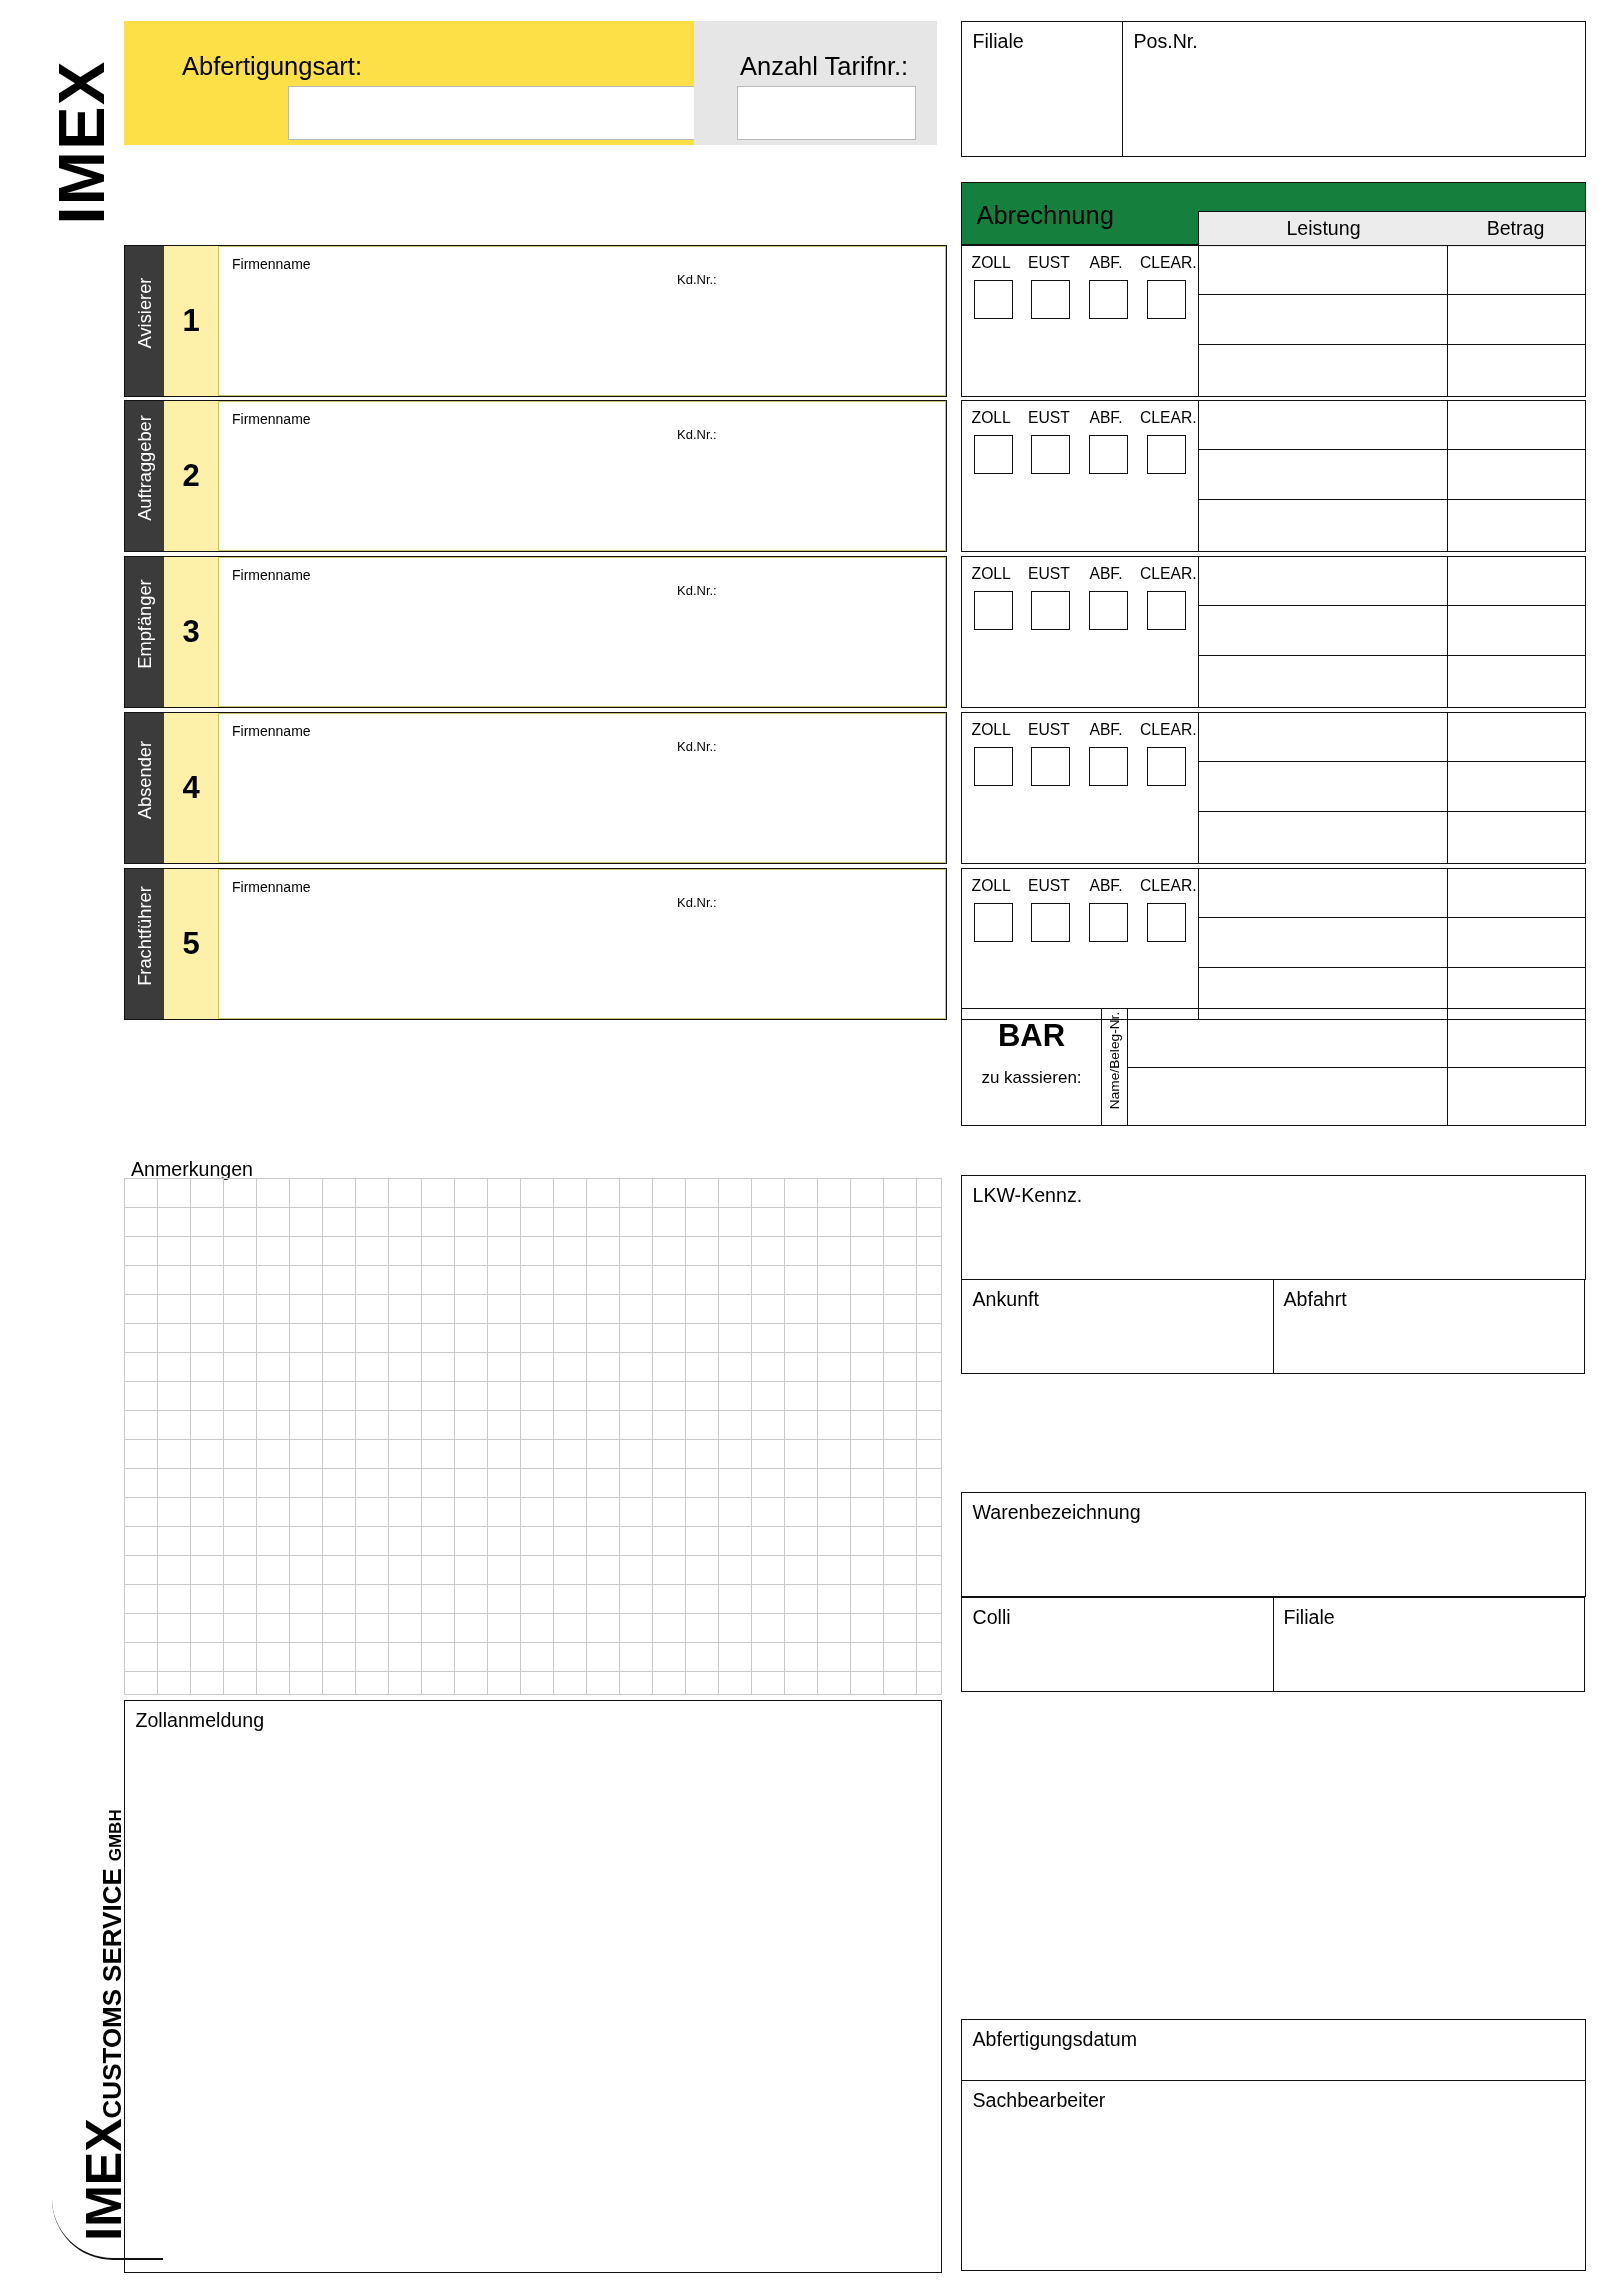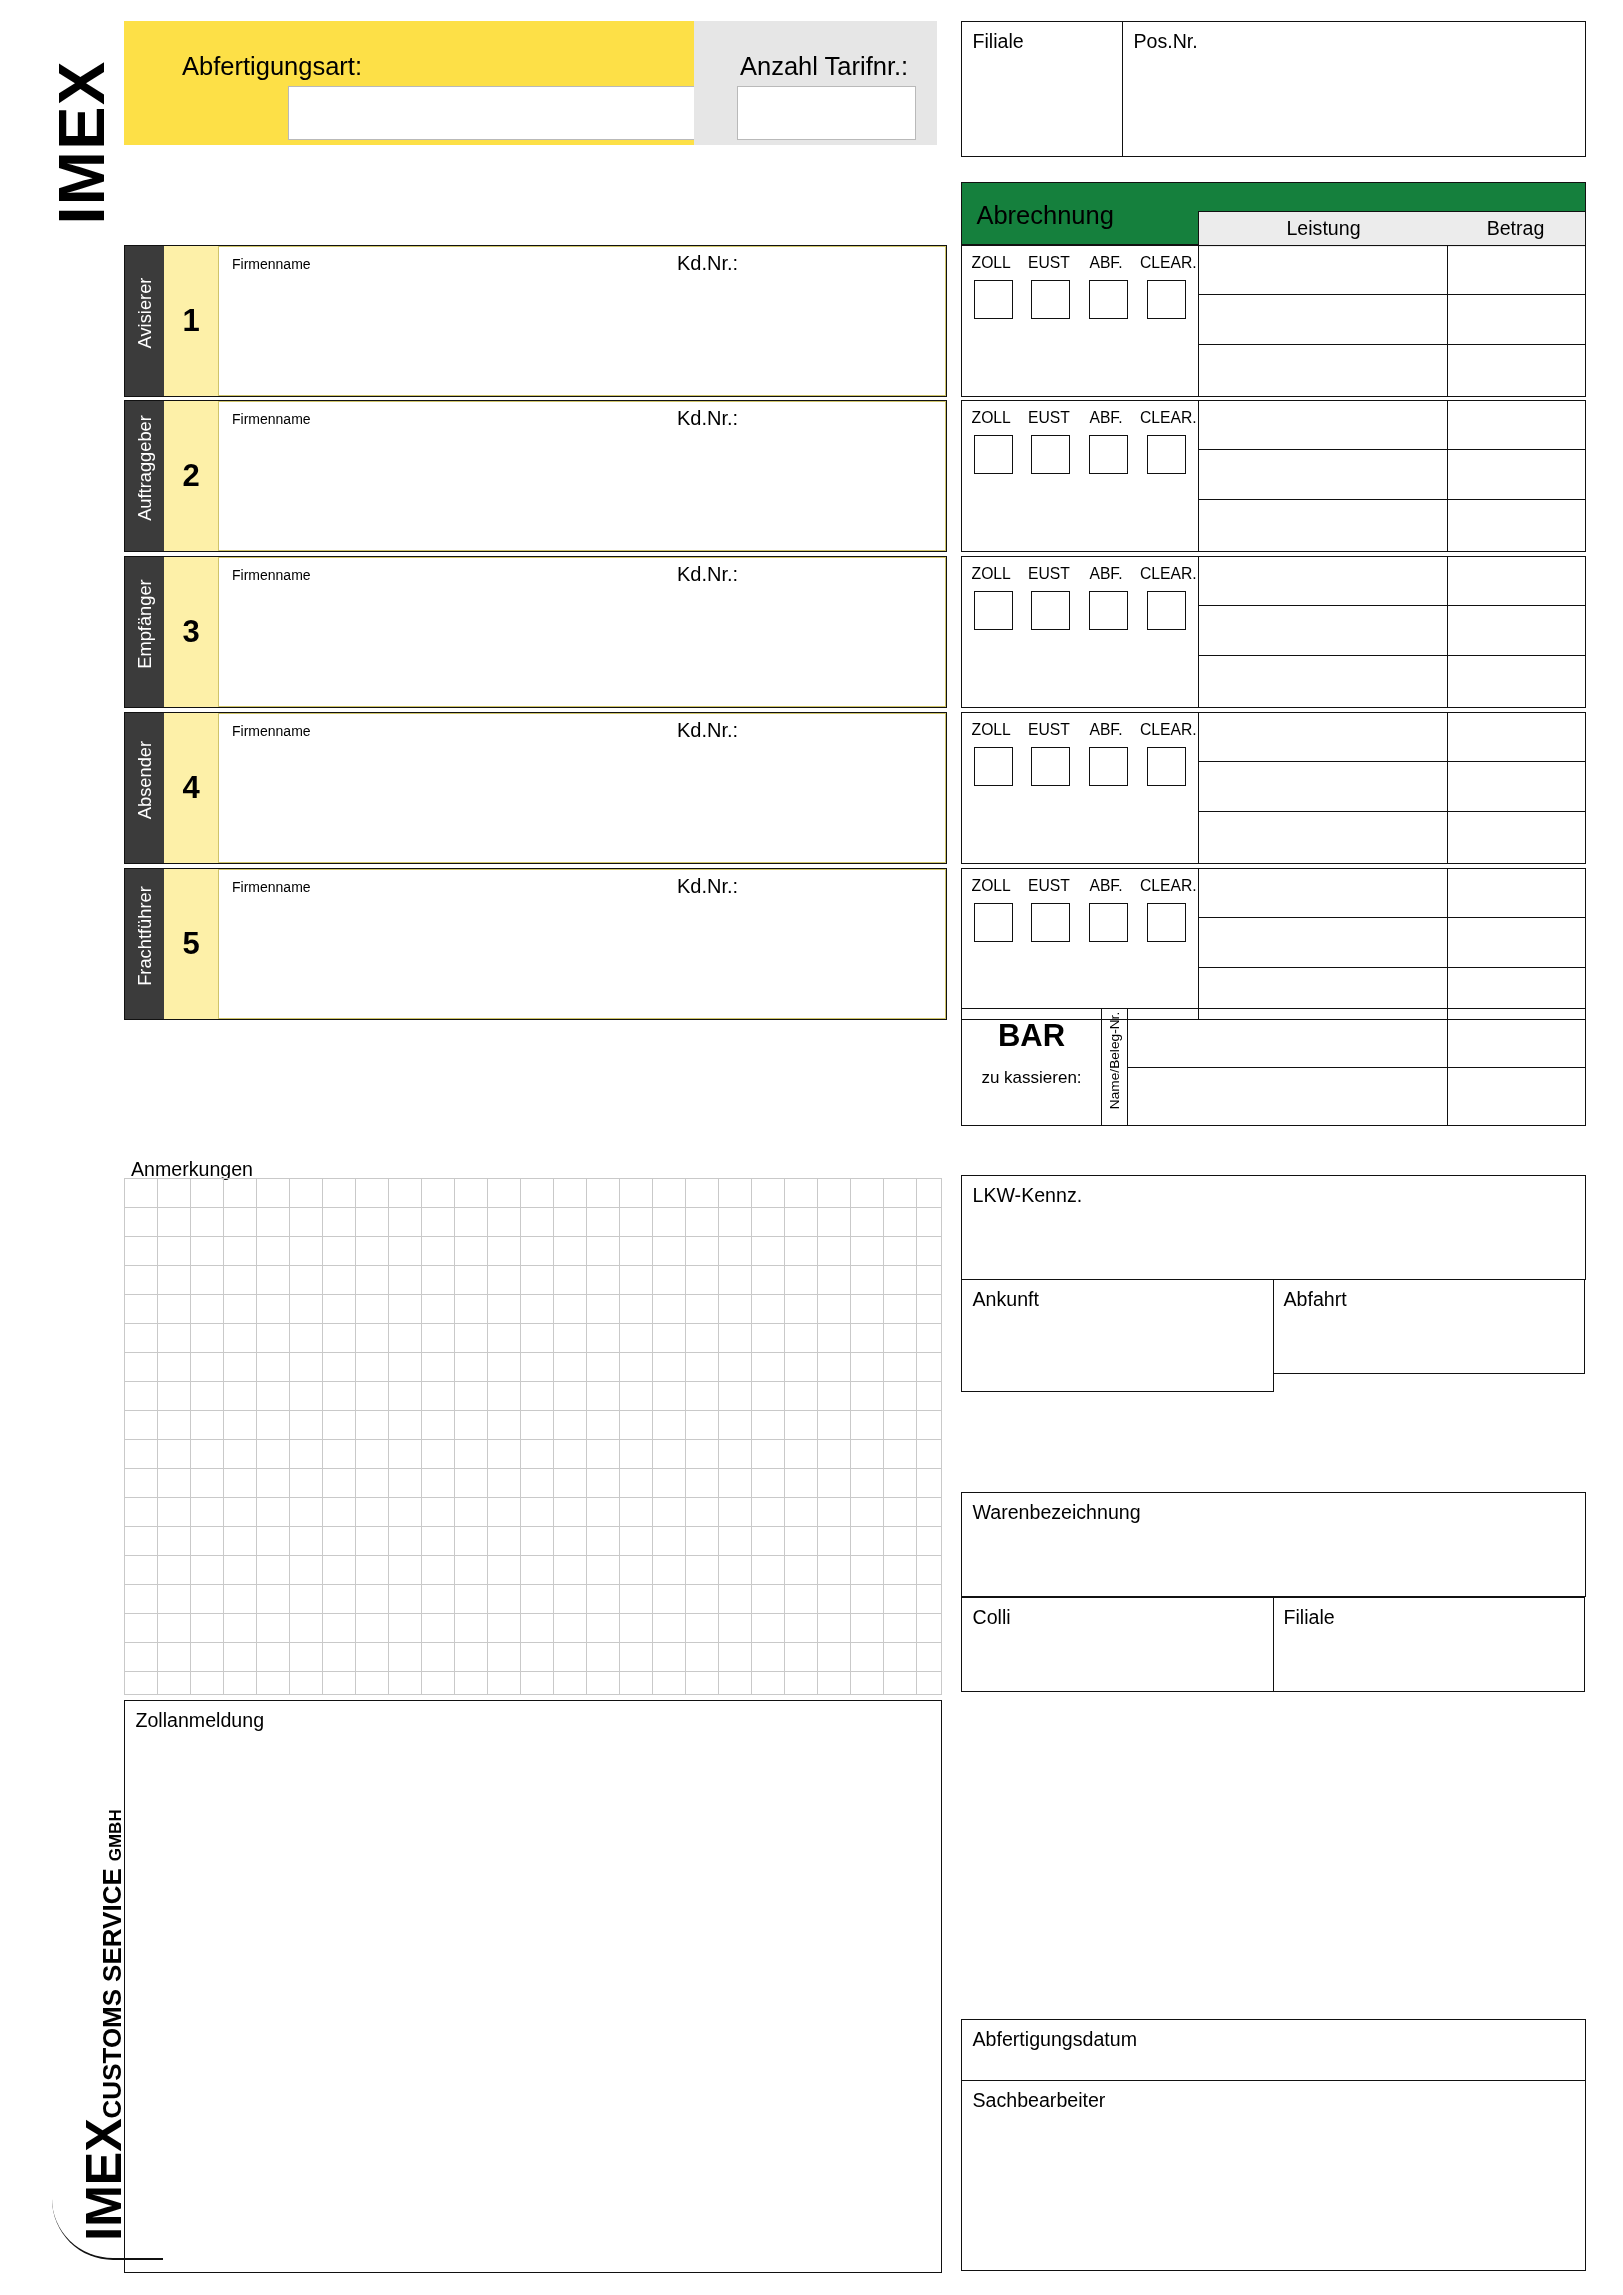"Kd.Nr.:" .party .kdnr { font-size: 20px -> 13px; top: 5px -> 25px }
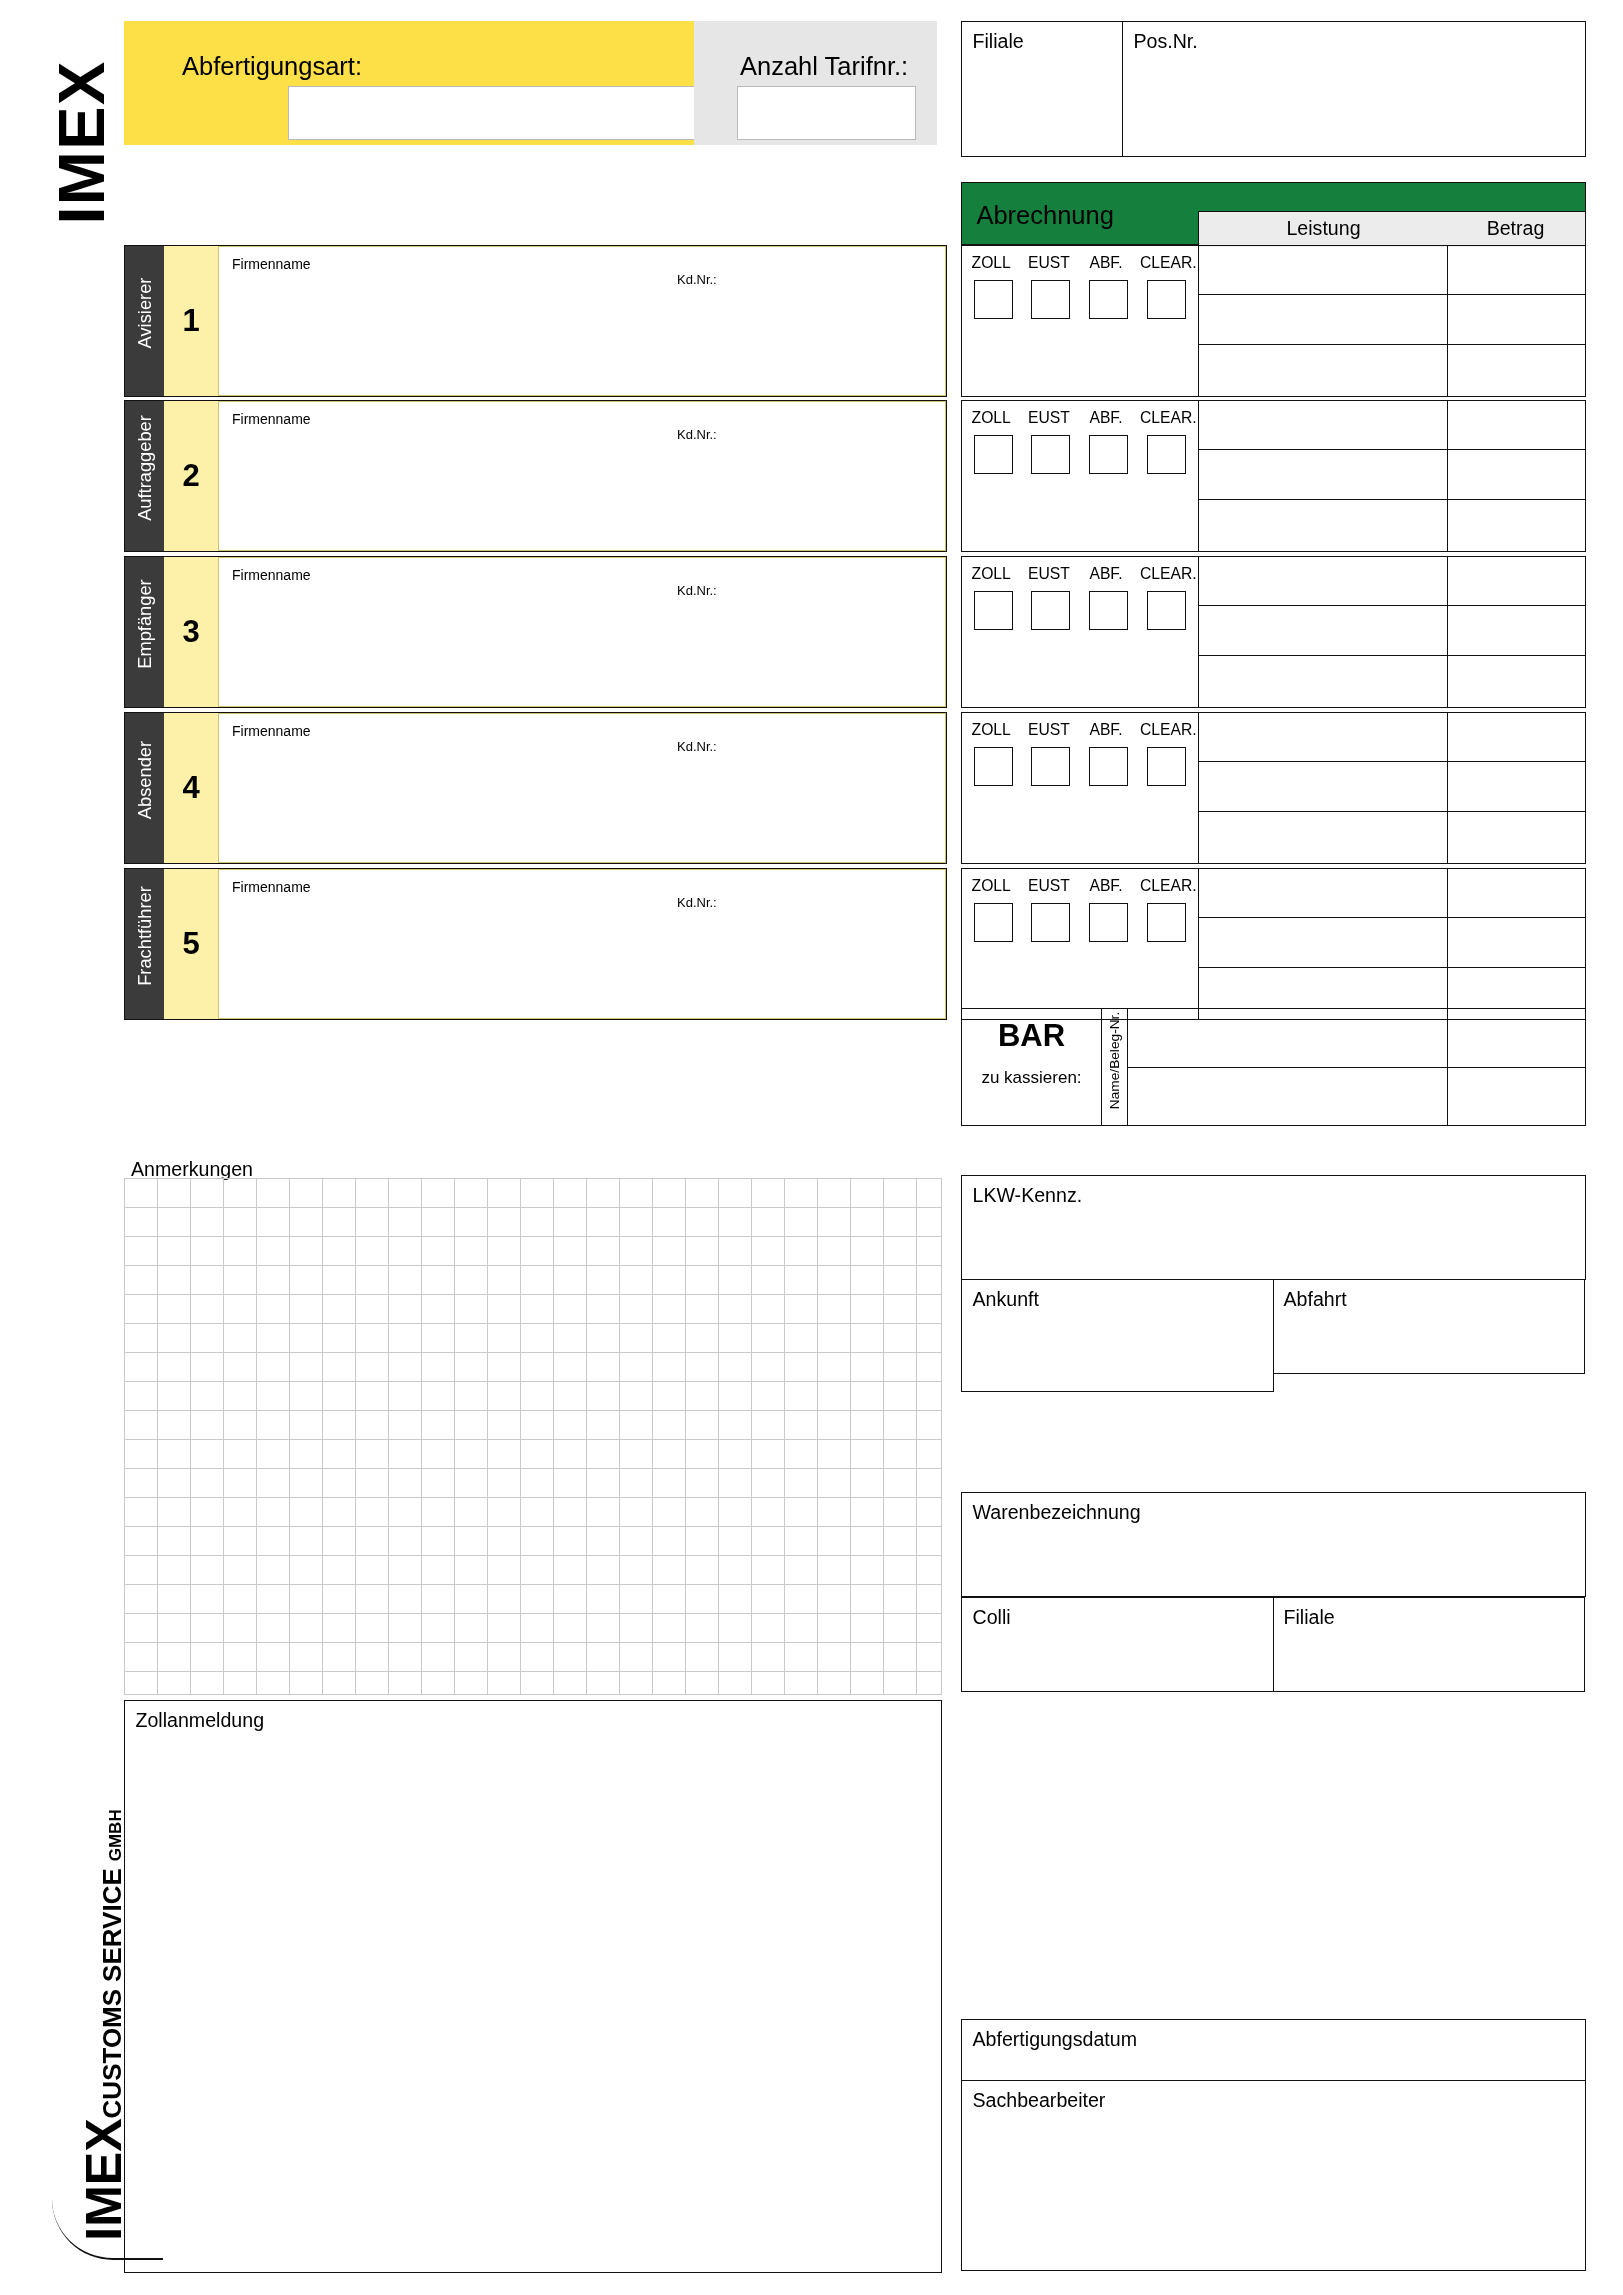"Ankunft" .ankunft { height: 113px -> 95px }
